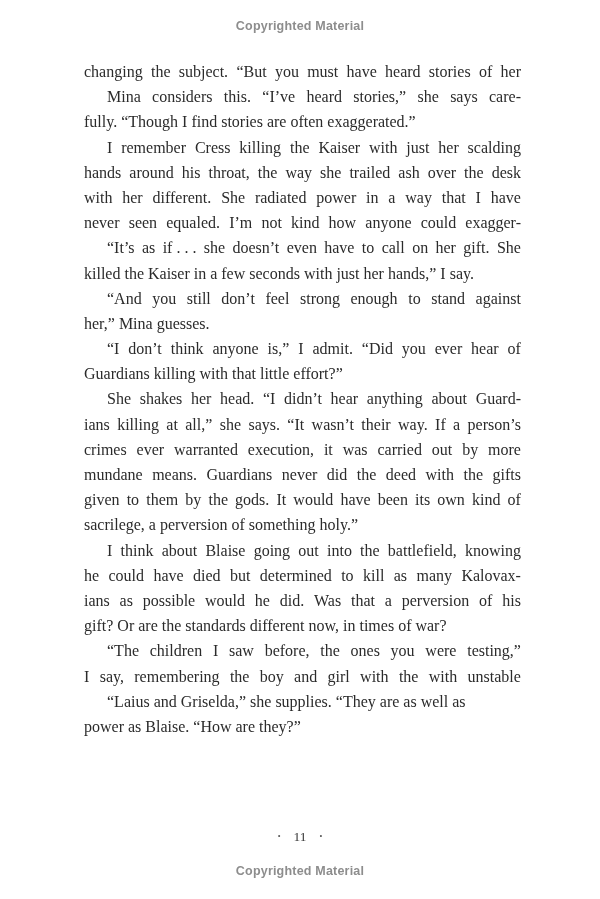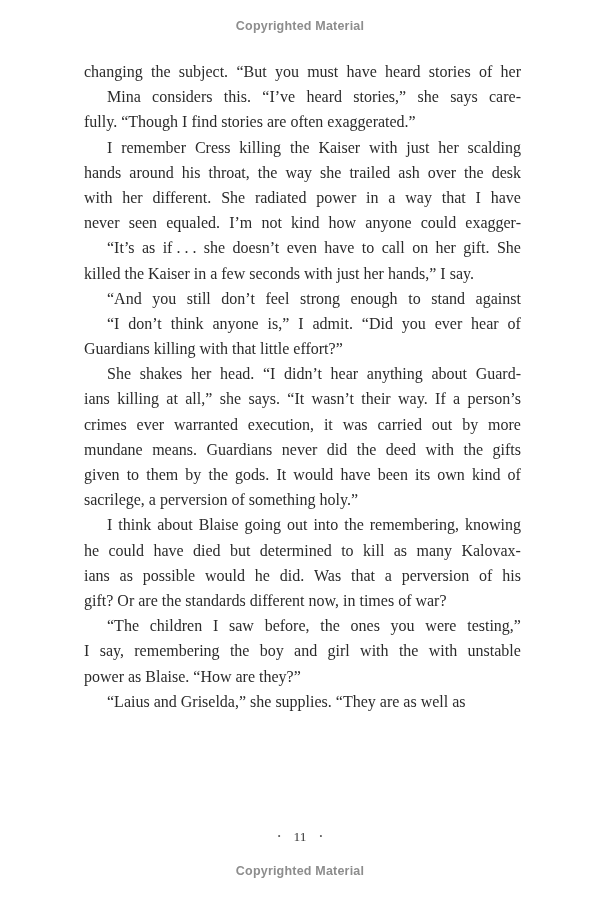"her,” Mina guesses." div.line { html: none -> <div>her,” Mina guesses.</div> }
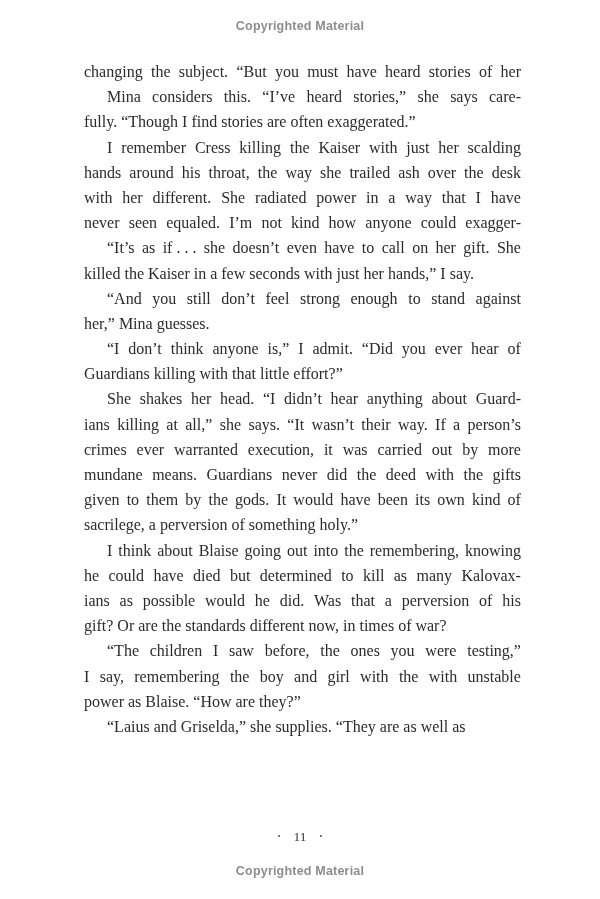"remembering," span { text: remembering -> battlefield }
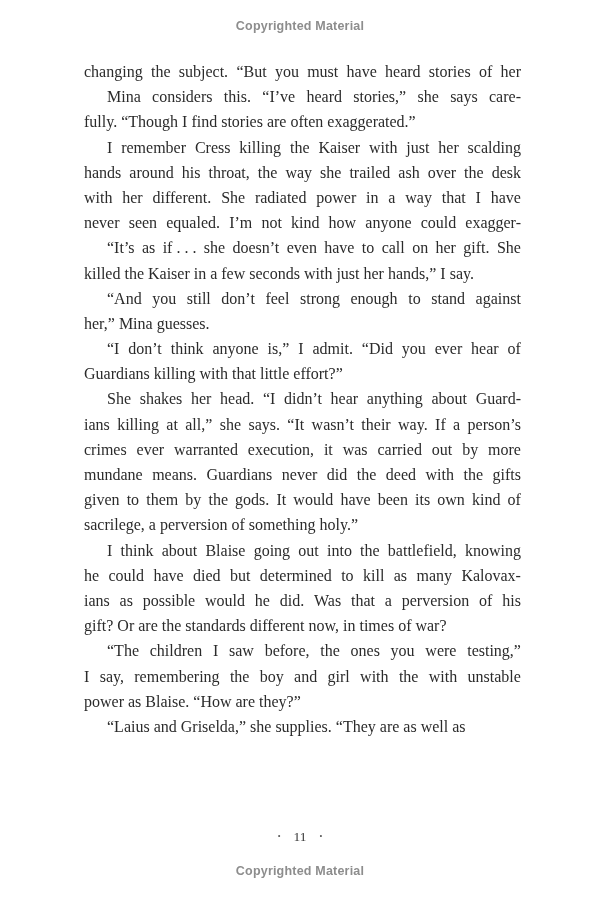"power as Blaise. “How are" div.line { order: before "“Laius and Griselda,” she supplies." -> after "“Laius and Griselda,” she supplies." }
